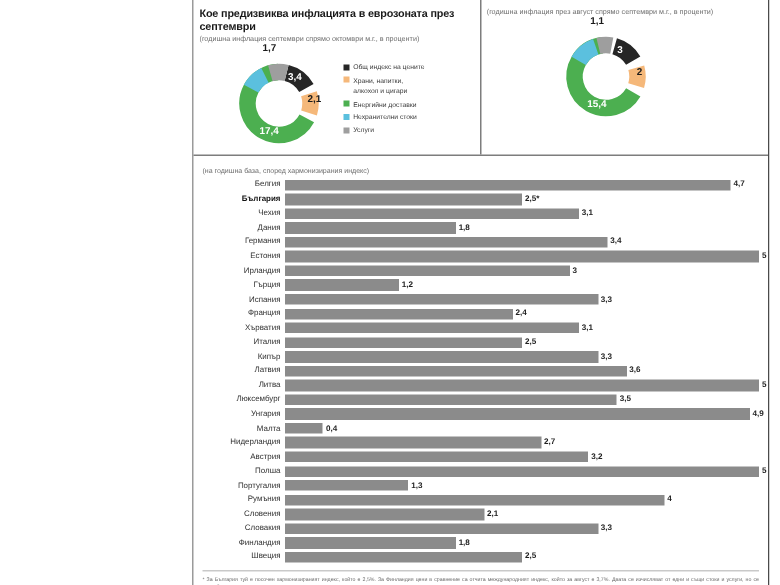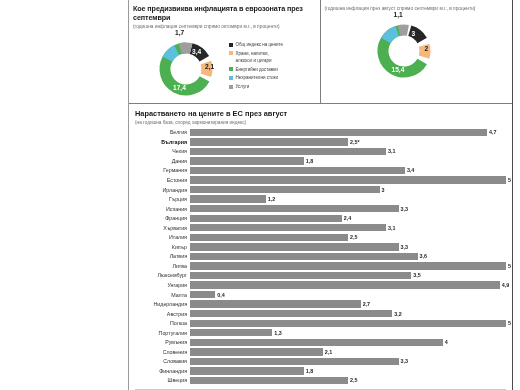"Нарастването на цените в ЕС" div.b-title { html: <div>Нарастването на цените в ЕС през август</div> -> none }
